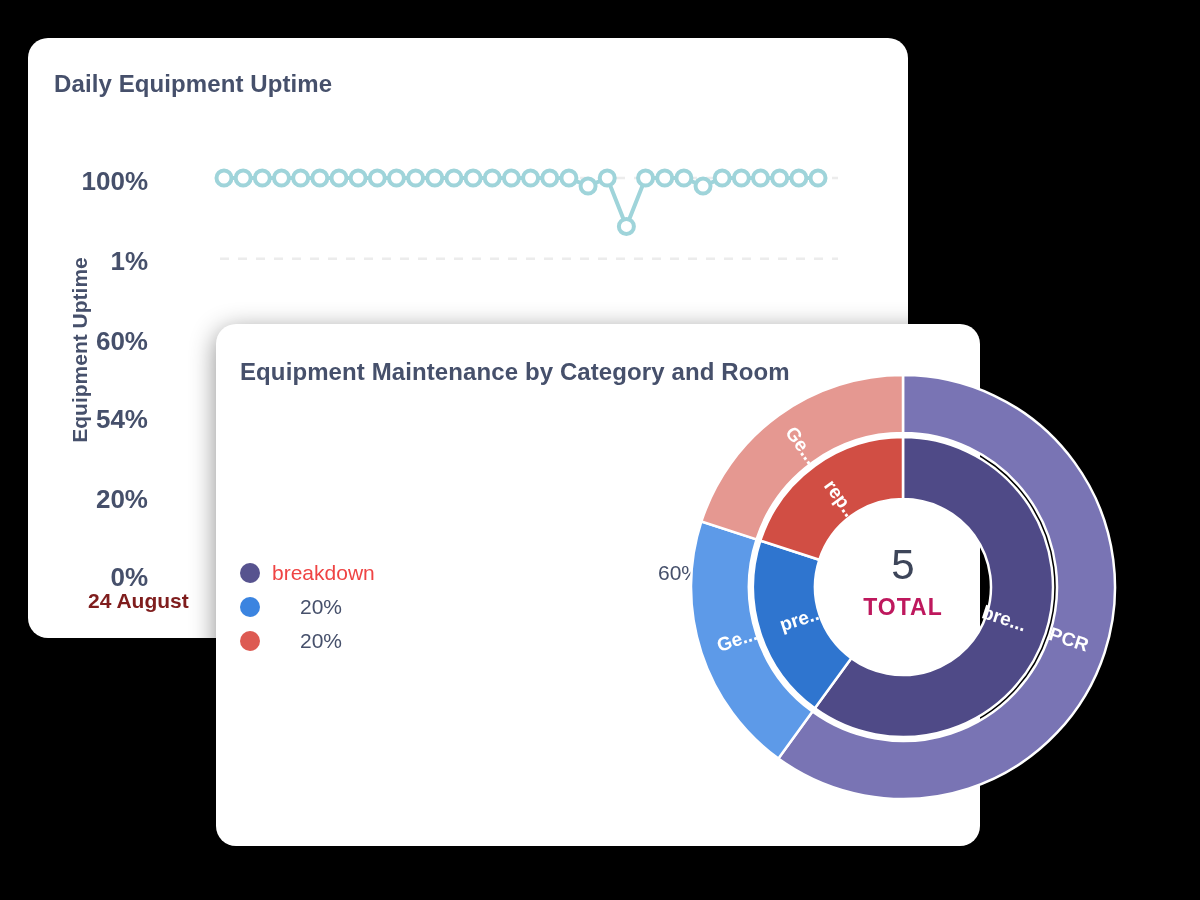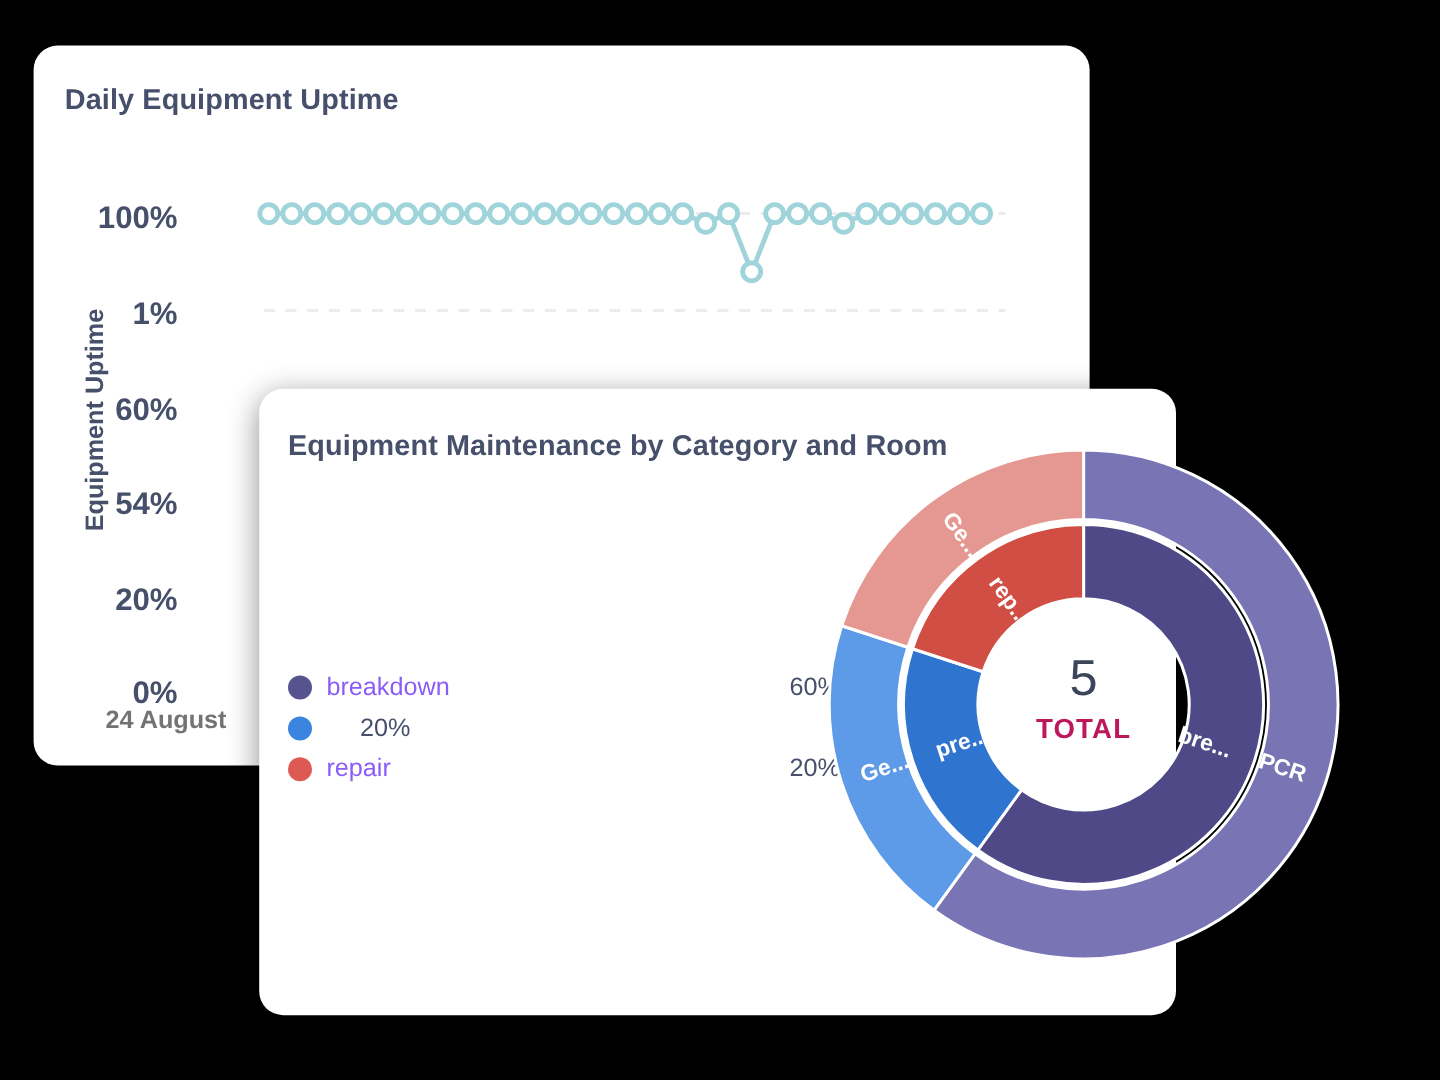"breakdown" .legend-label { color: #8b5cf6 -> #ef4444 }
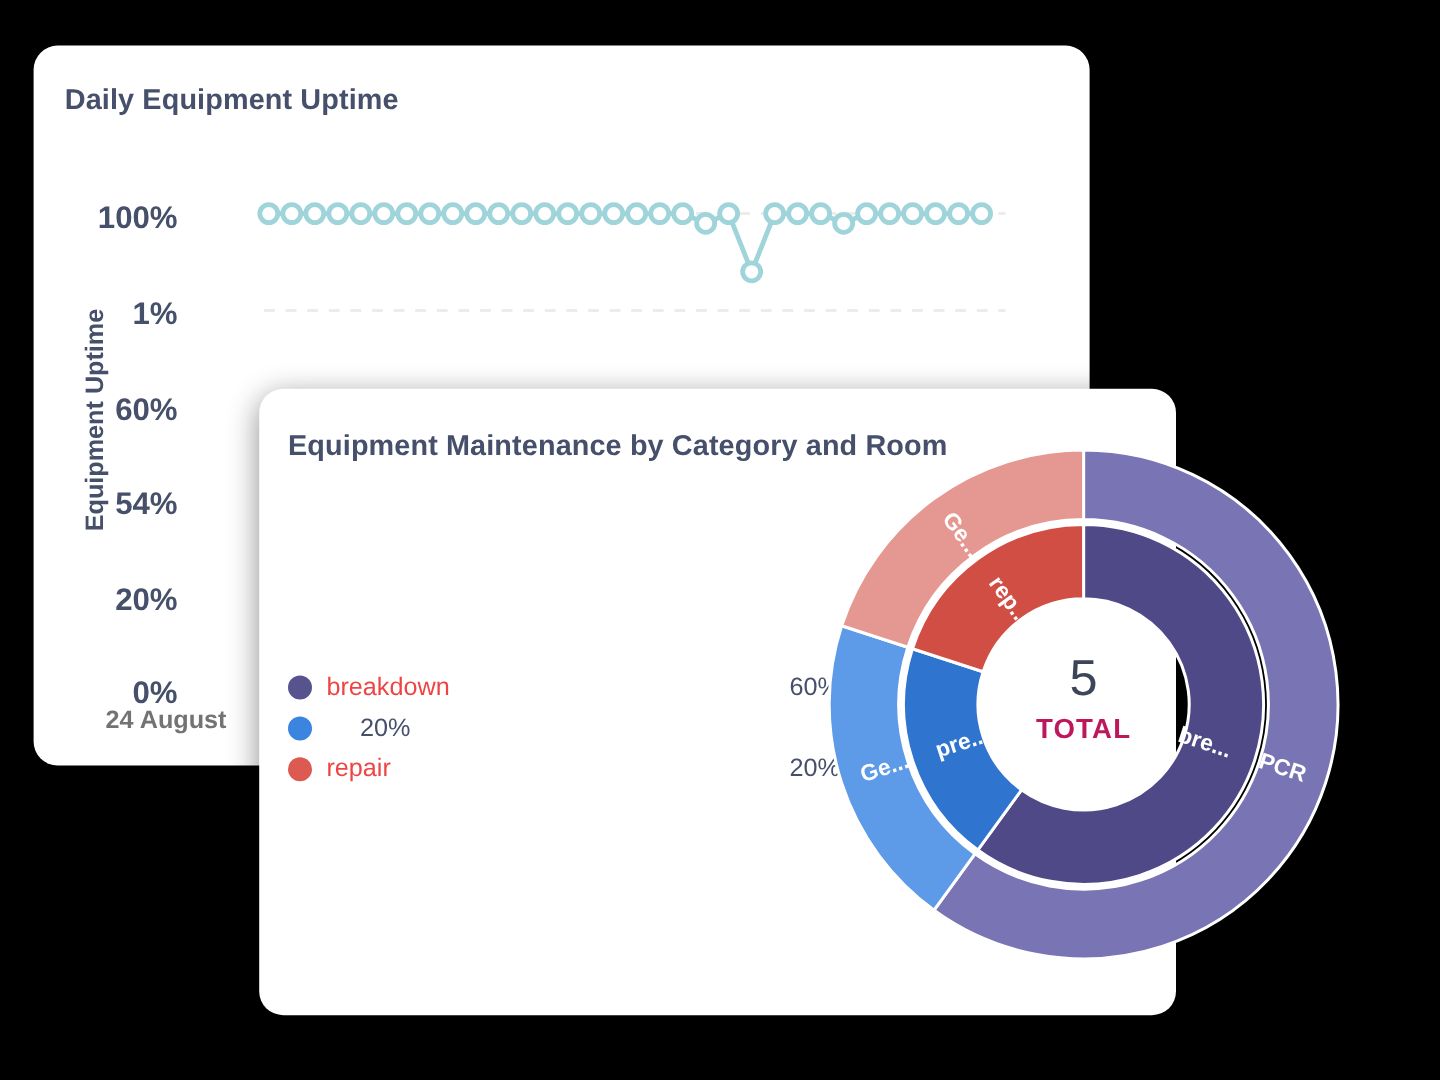"24 August" #x-axis-tick { color: #737373 -> #7f1d1d }
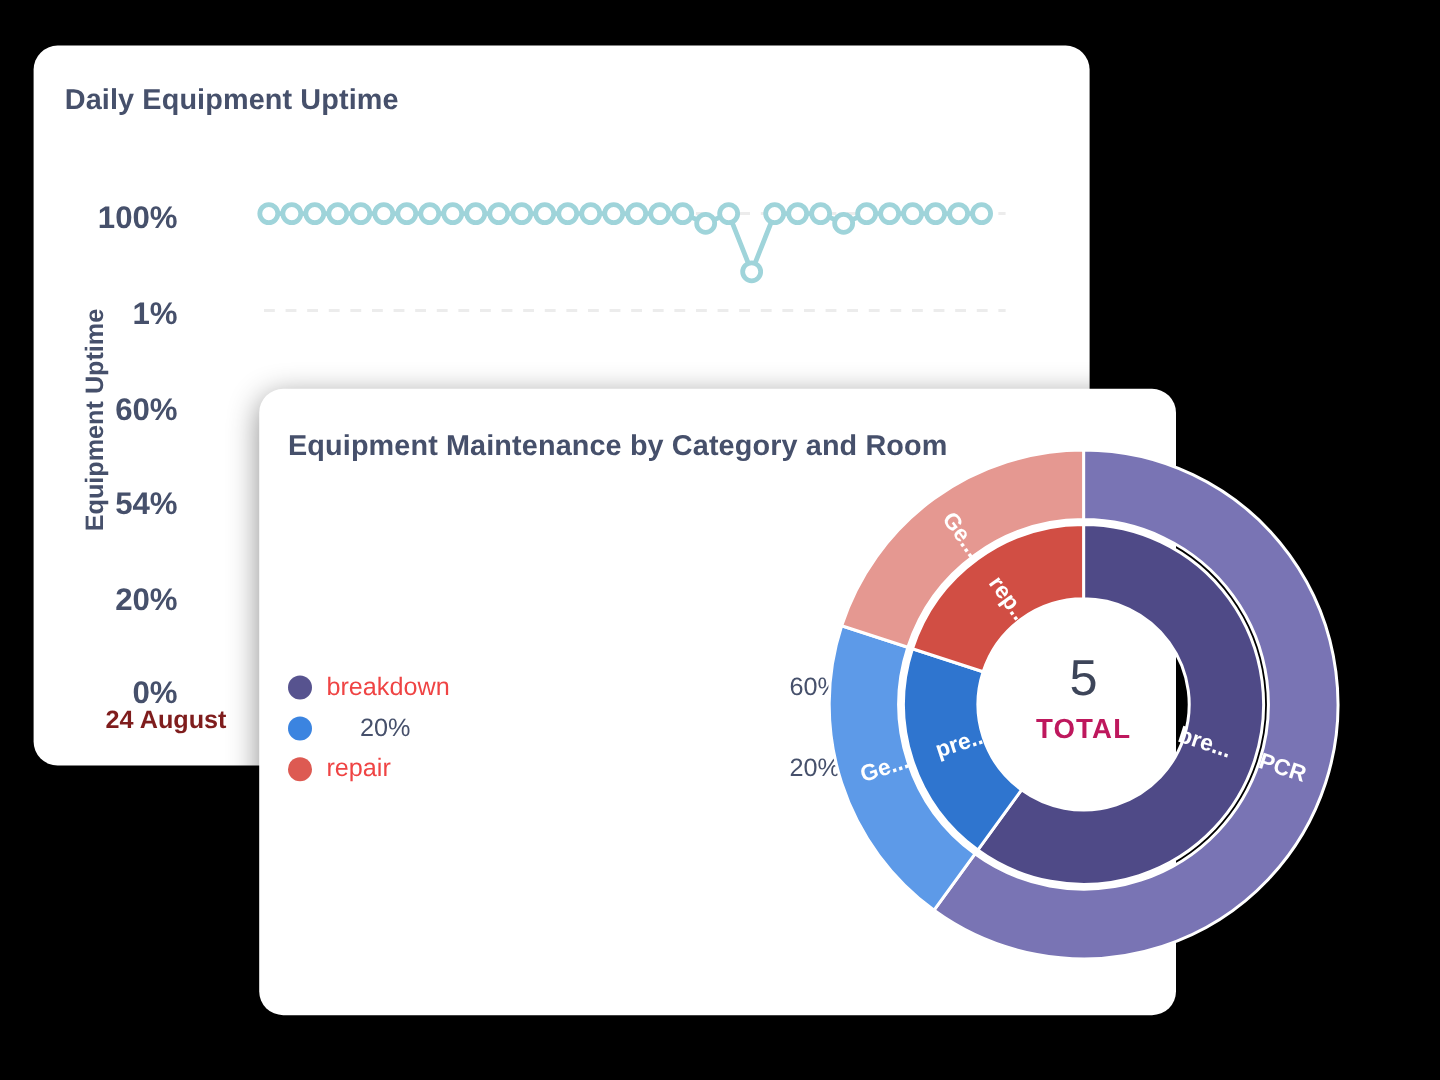"repair" span.legend-label { html: <span>repair</span> -> none }
